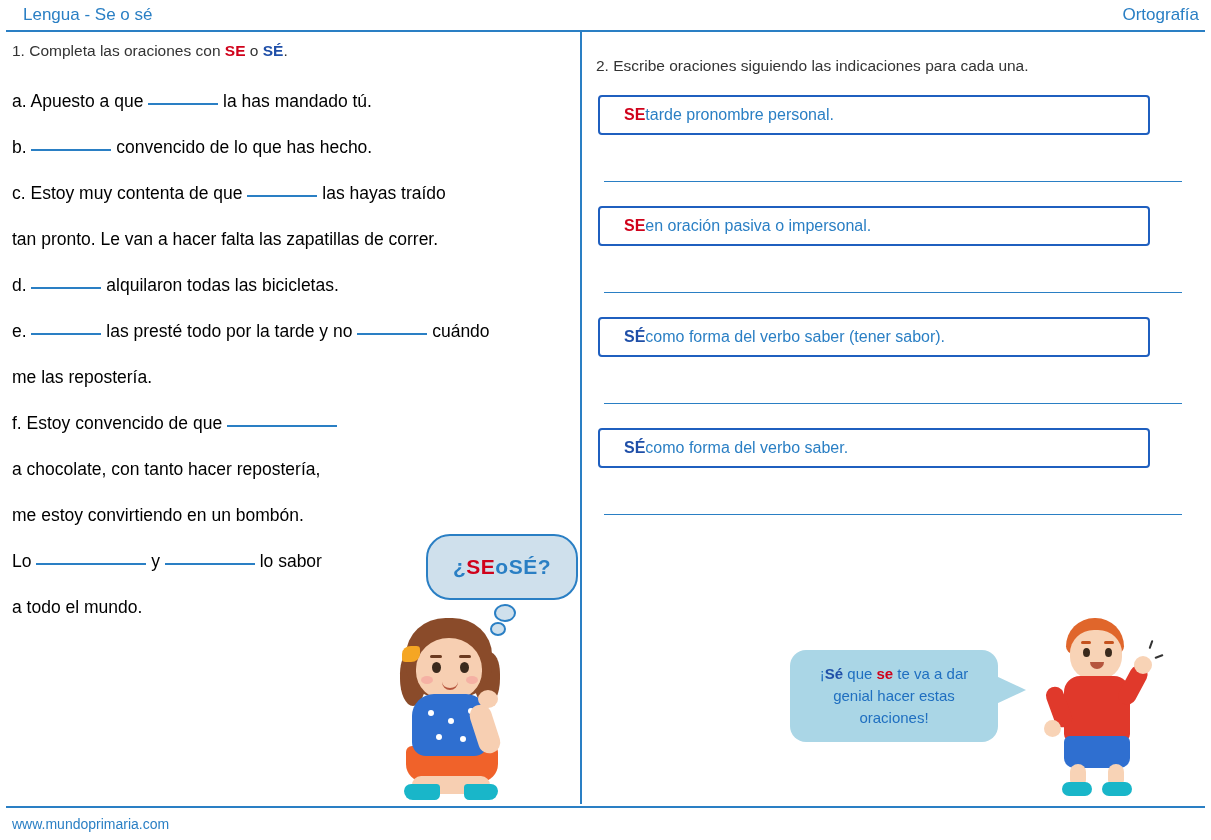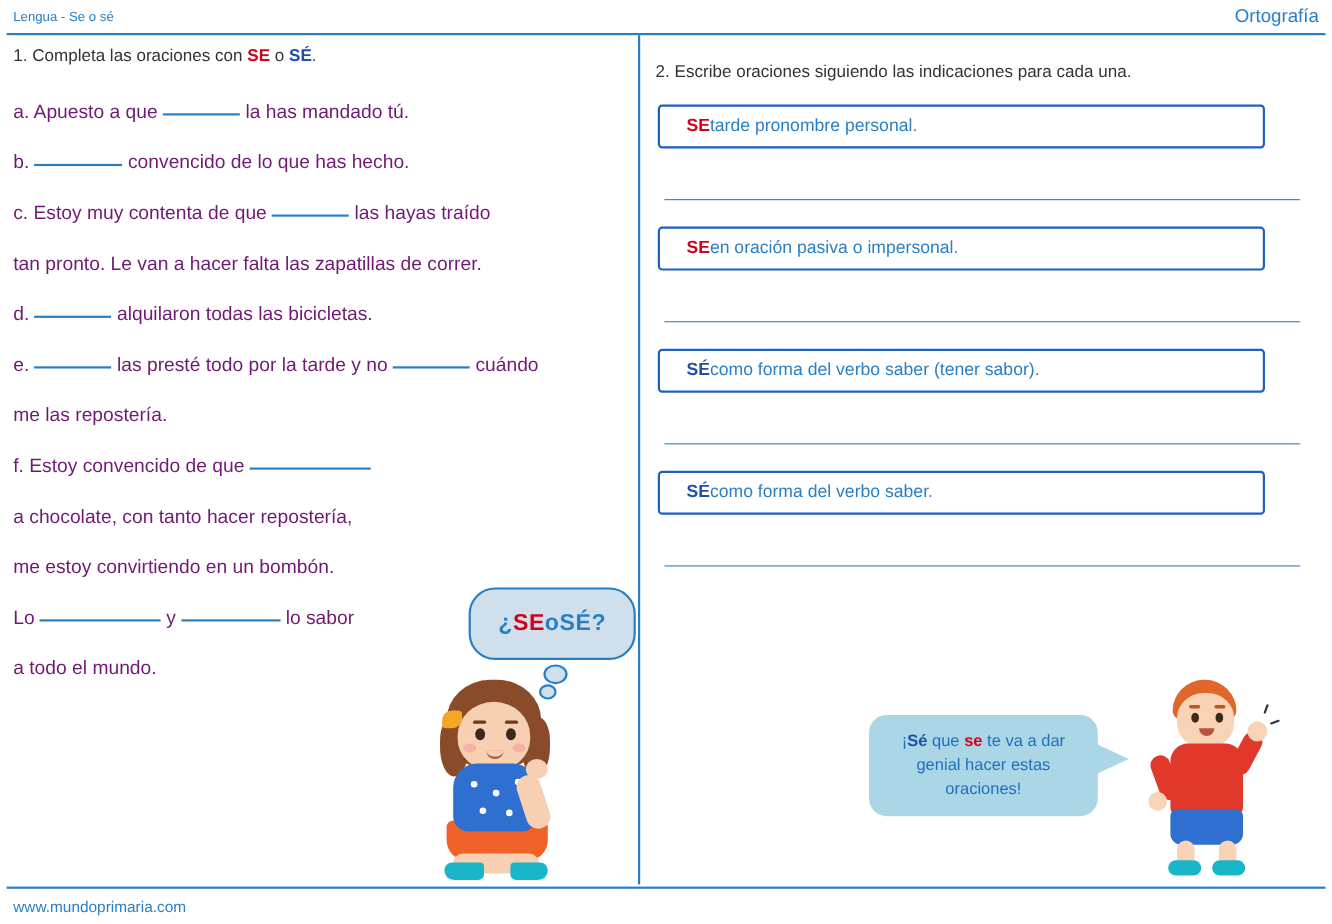"Lengua - Se o sé" .header .title { font-size: 12px -> 17px; margin-left: none -> 11px }
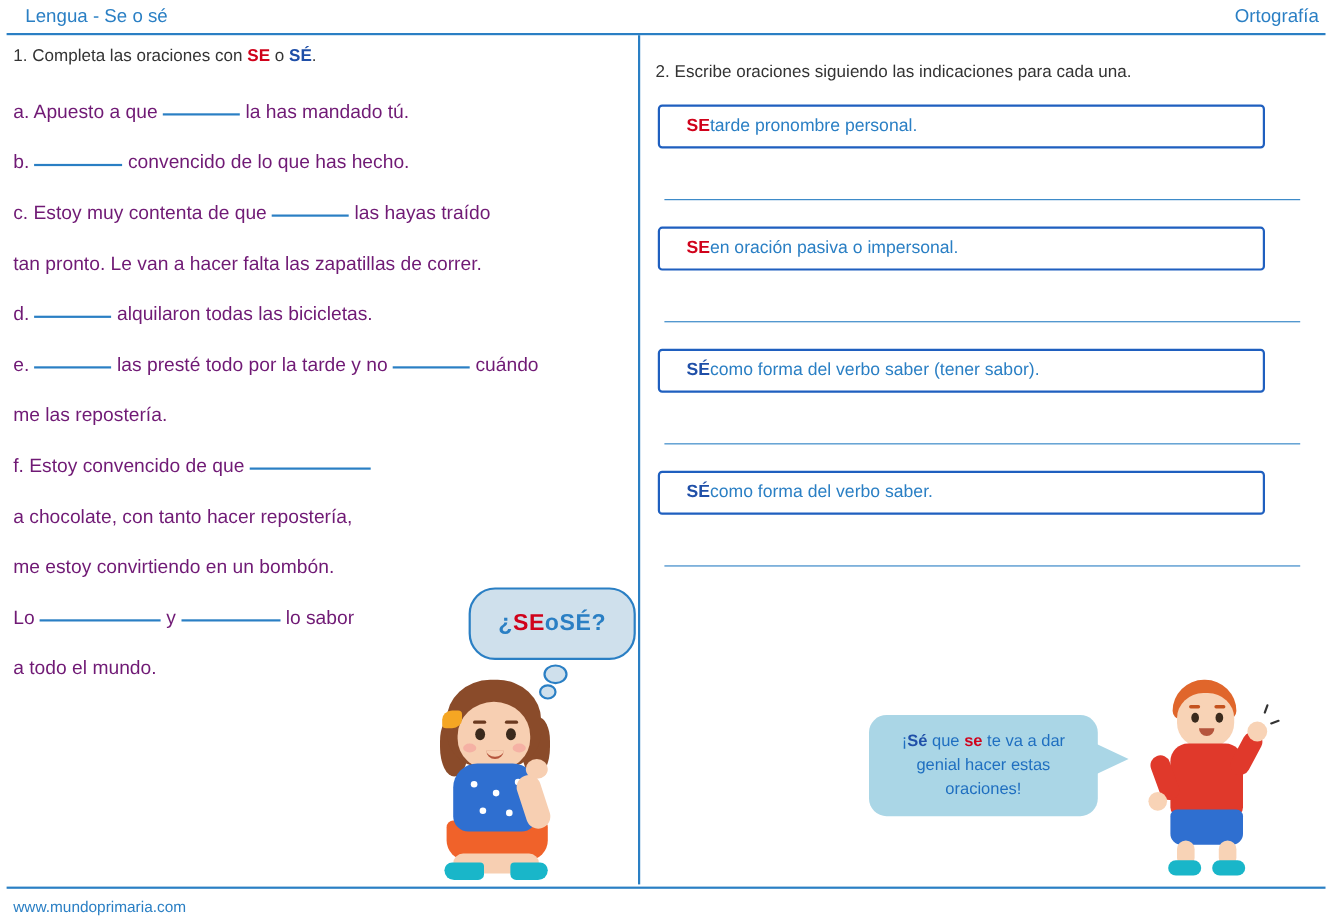"a. Apuesto a que la" .line { color: #701a75 -> #000000 }
